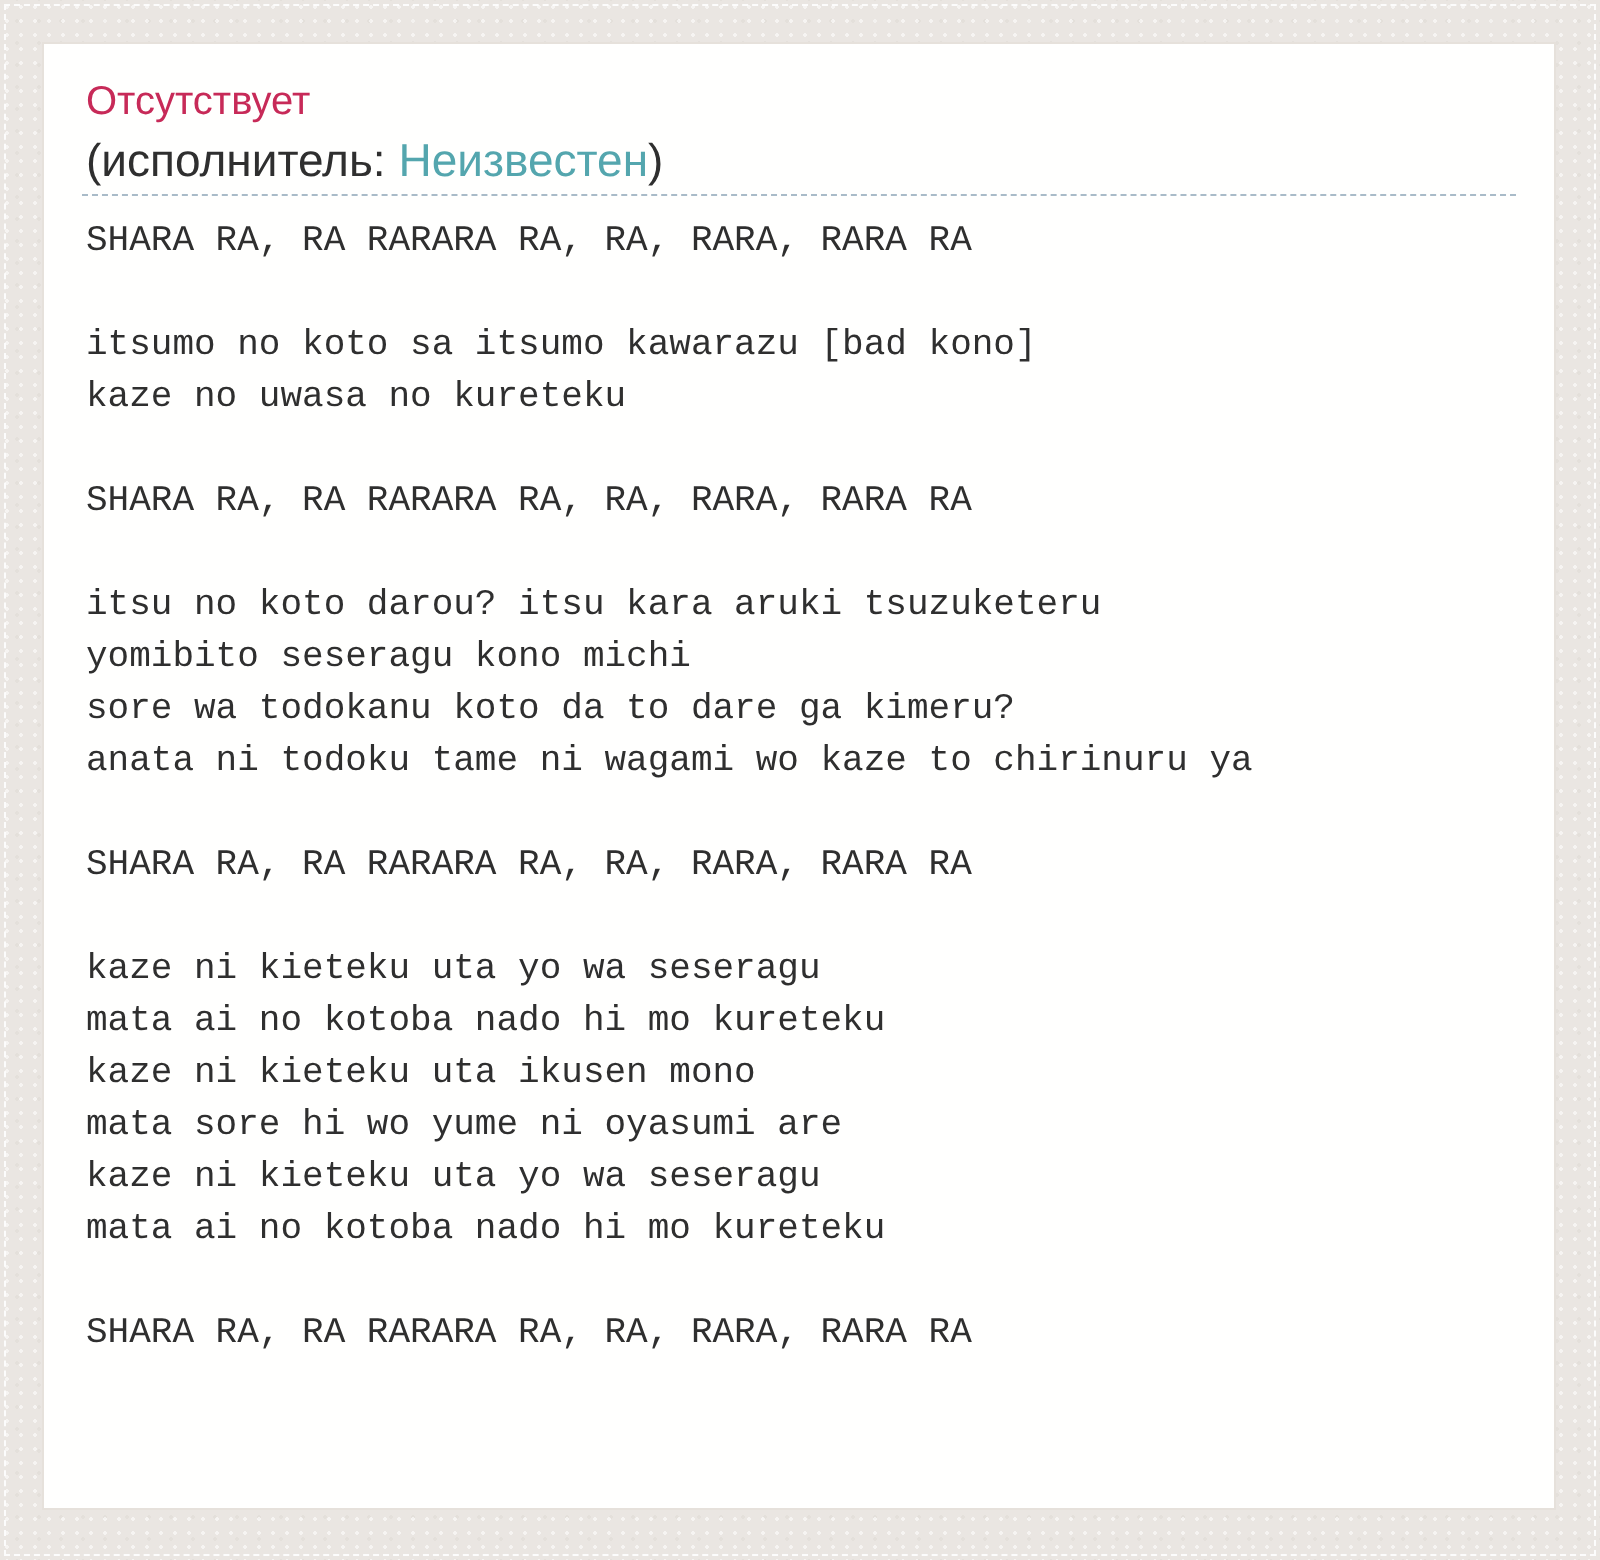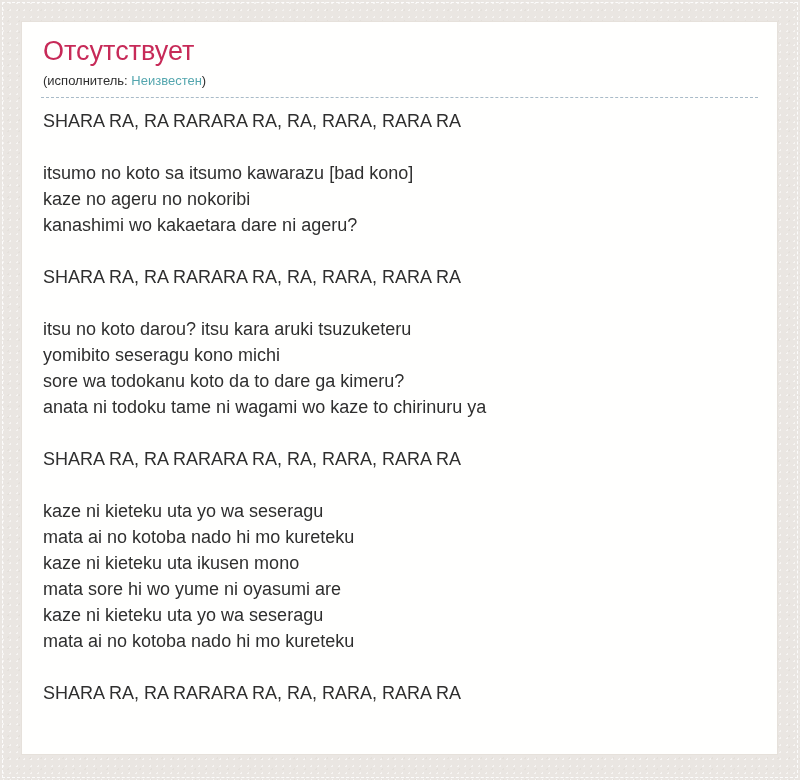"Отсутствует" .song-title { font-size: 27px -> 20px }
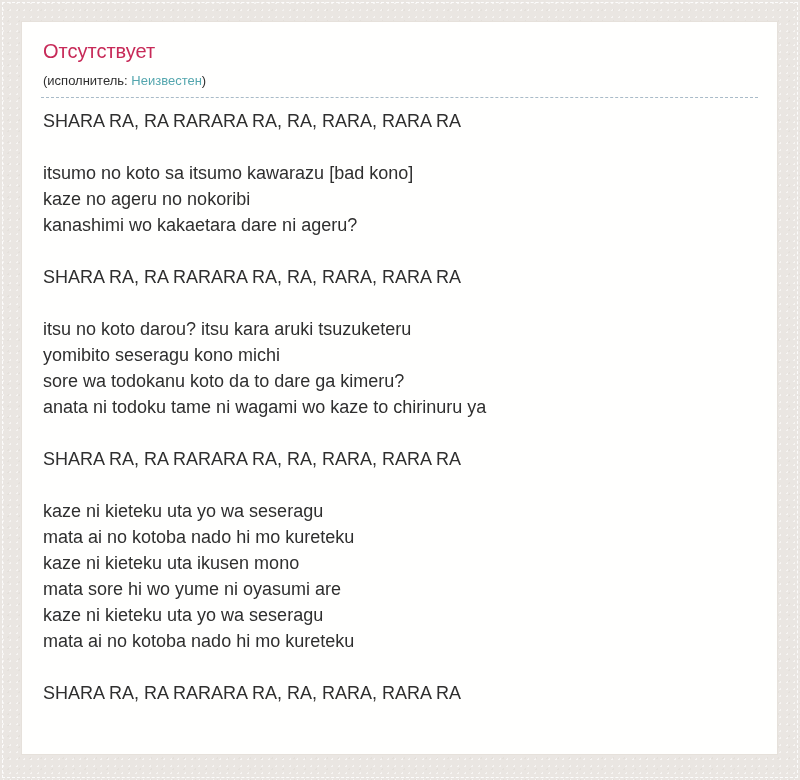"(исполнитель: Неизвестен)" .artist-line { font-size: 13px -> 23px }
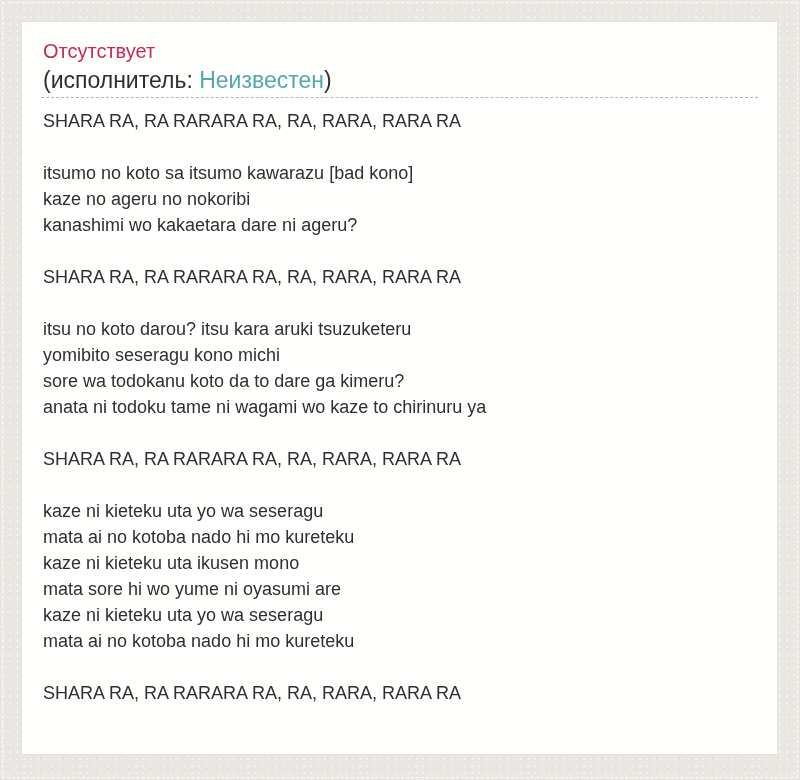"SHARA RA, RA RARARA RA," .lyrics { font-family: none -> Liberation Mono, monospace }
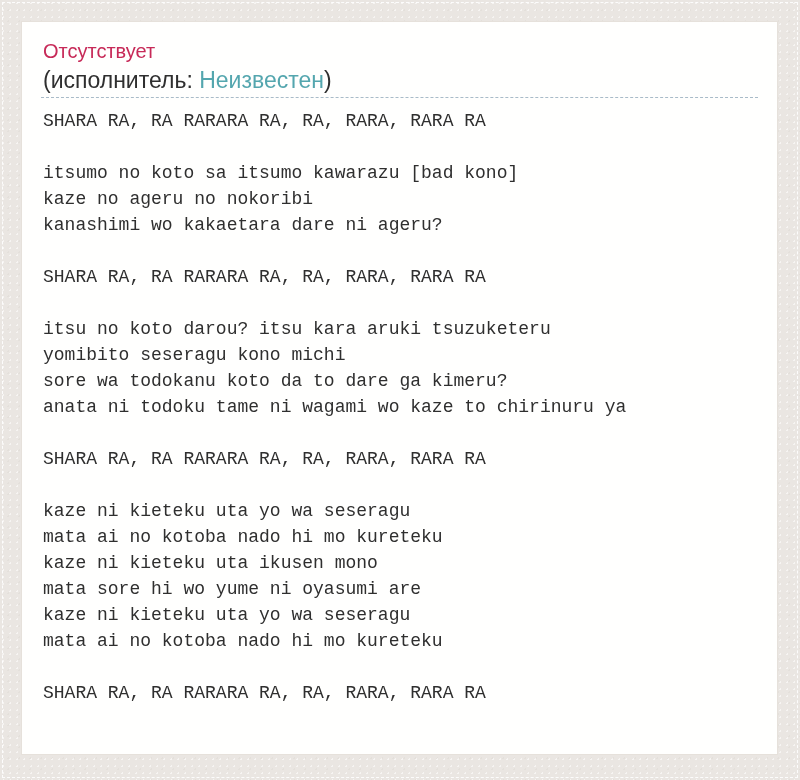"kaze no ageru no nokoribi" div.lyrics-line { text: ageru no nokoribi -> uwasa no kureteku }
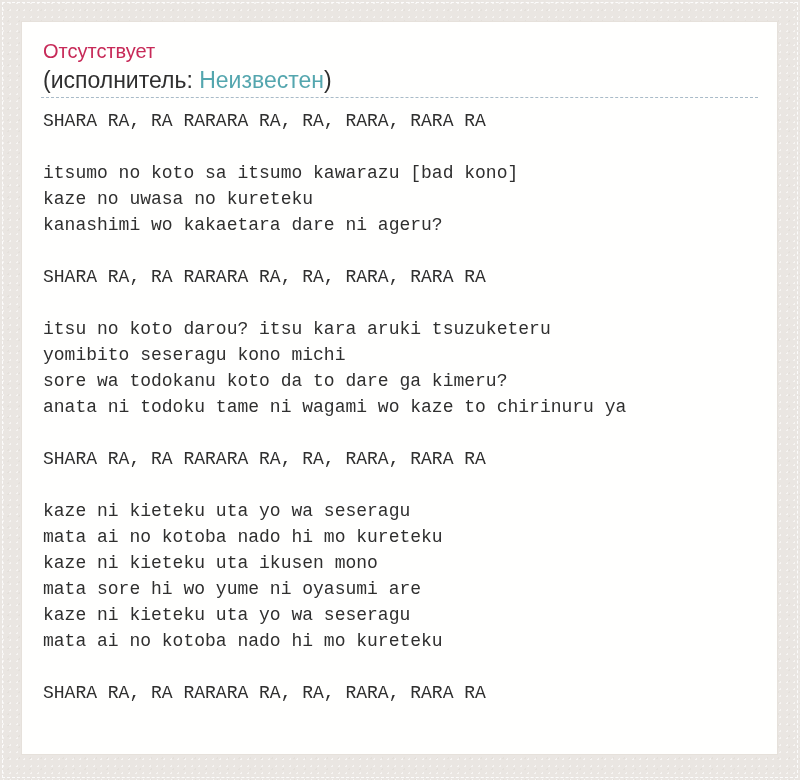"kanashimi wo kakaetara dare ni" div.lyrics-line { html: <div>kanashimi wo kakaetara dare ni ageru?</div> -> none }
